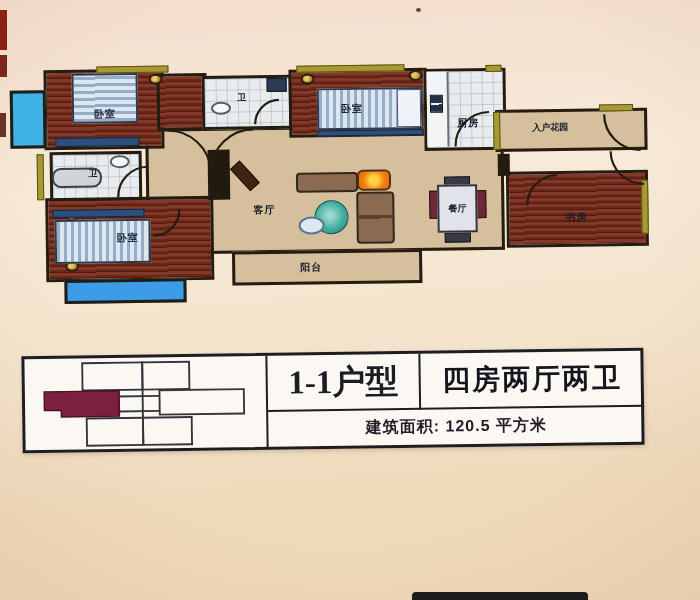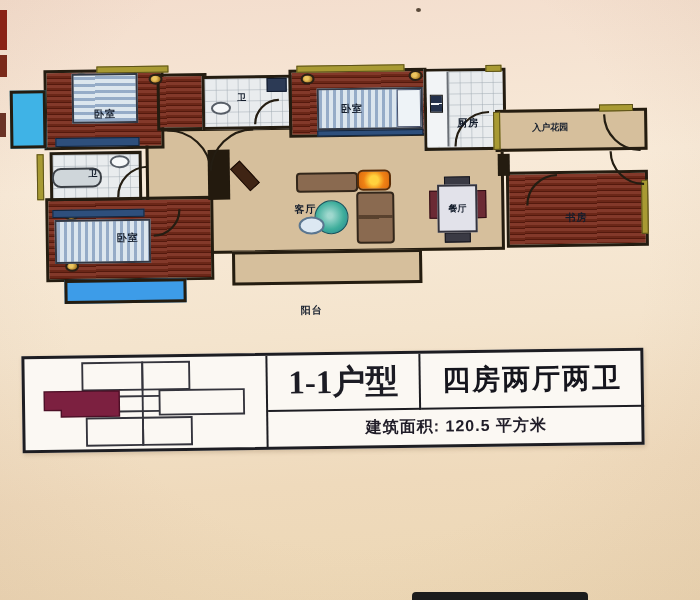"客厅" span.rlabel { left: 220px -> 196px; text-align: right -> none }
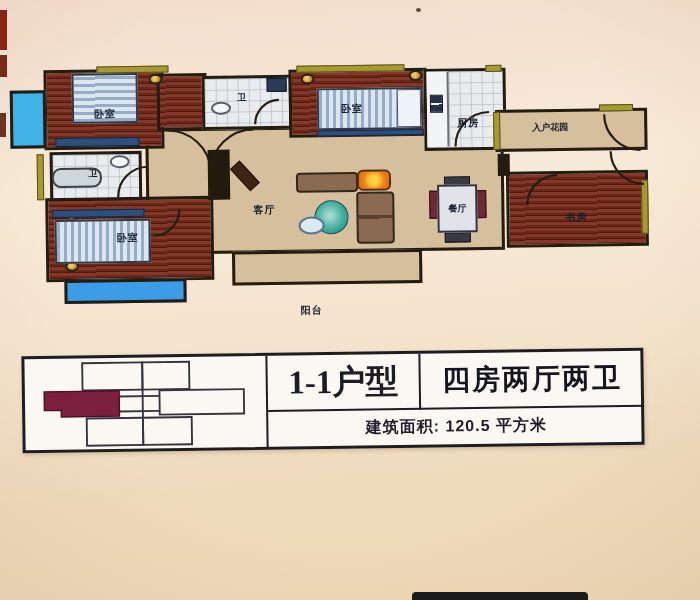"阳台" span.rlabel { margin-top: 43px -> none }
